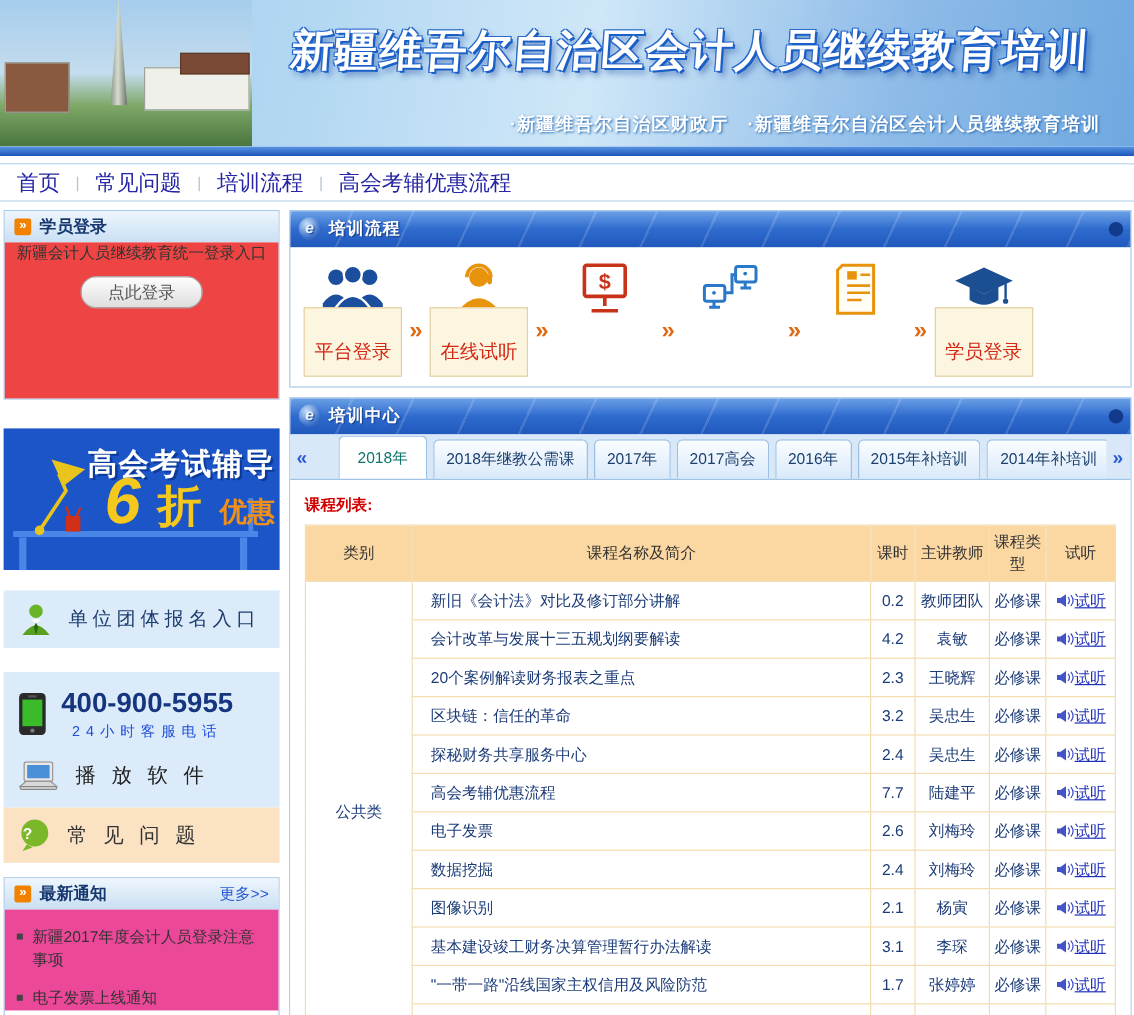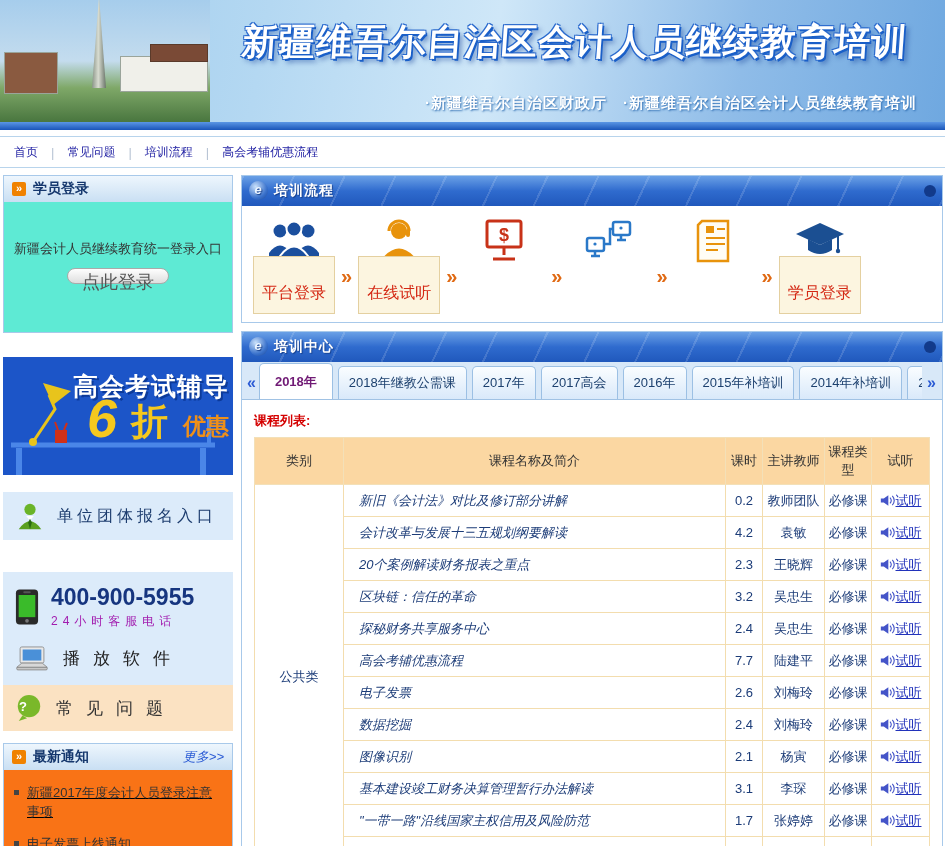"首页" .nav a { font-size: 12px -> 18px }
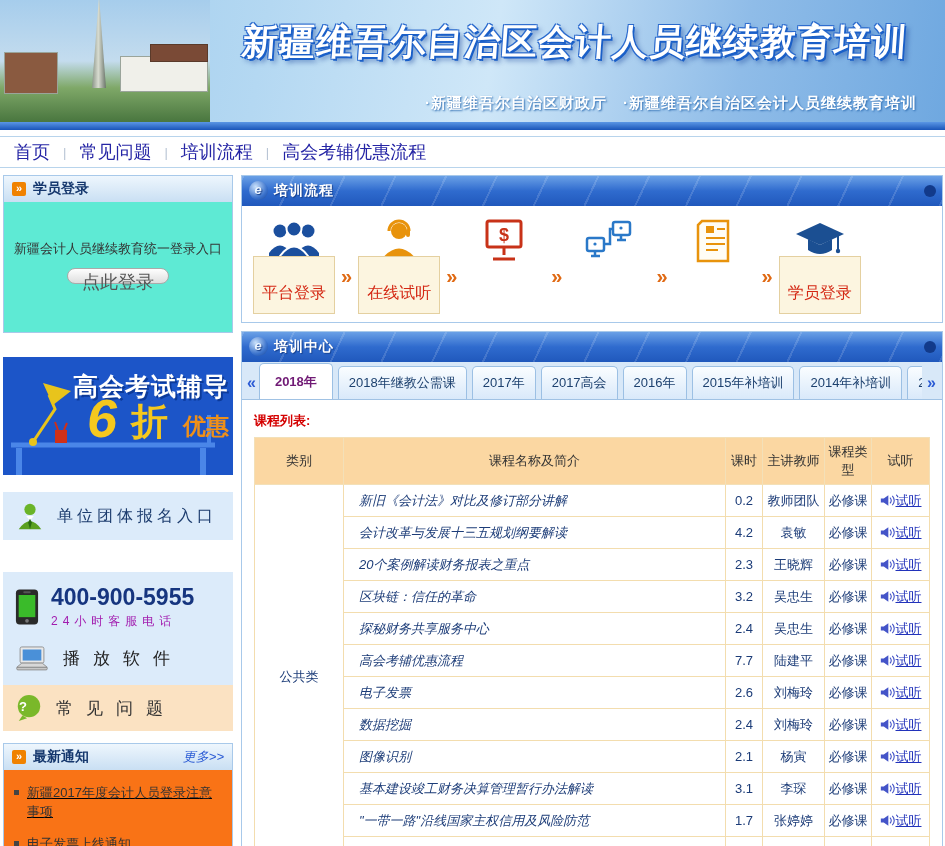"新疆会计人员继续教育统一登录入口" .login-body { background: #5eead4 -> #ef4444; padding-top: 38px -> none }
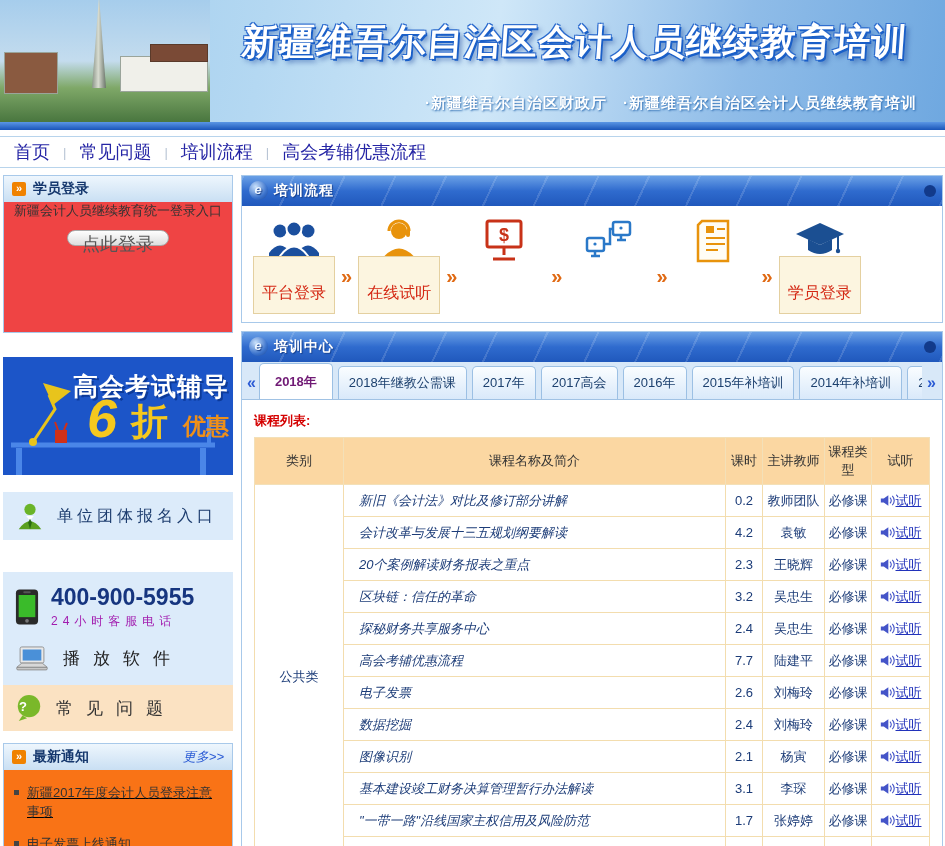"点此登录" .login-btn { font-size: 18px -> 14px; height: 16px -> 27px }
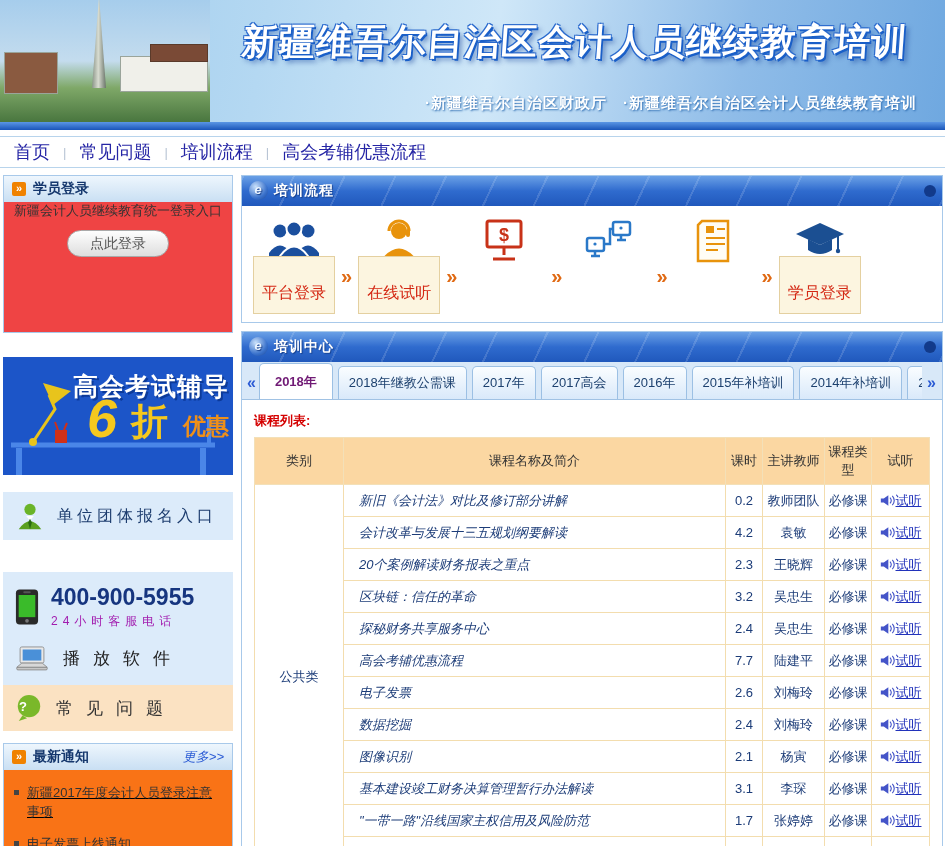"2018年" .tab.active { color: #701a75 -> #0f766e; font-weight: bold -> normal; margin-left: none -> 23px }
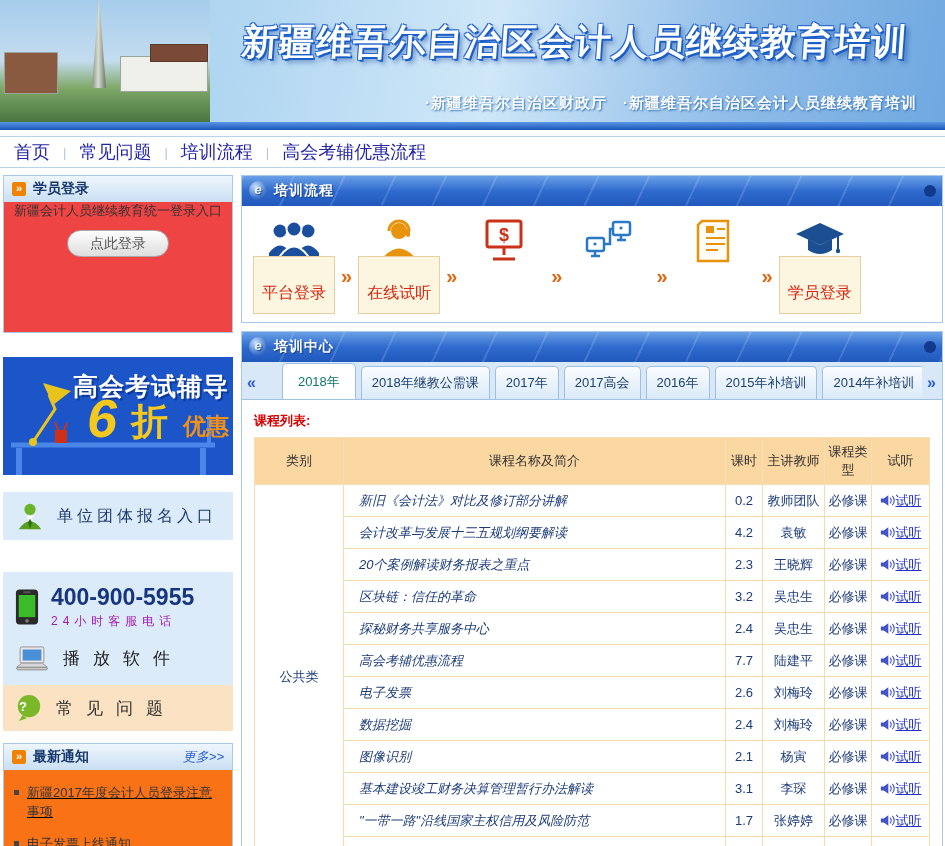"新旧《会计法》对比及修订部分讲解" .td-name { font-style: italic -> none }
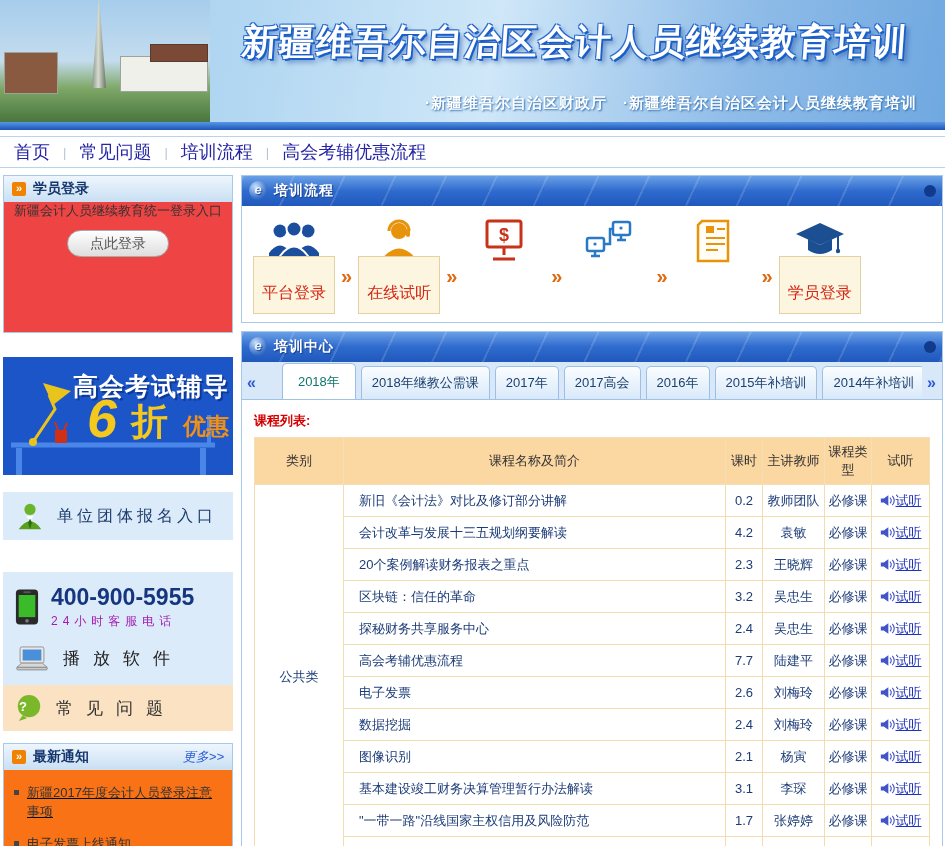"400-900-5955" .infobox { margin-top: 32px -> 20px; text-align: none -> center }
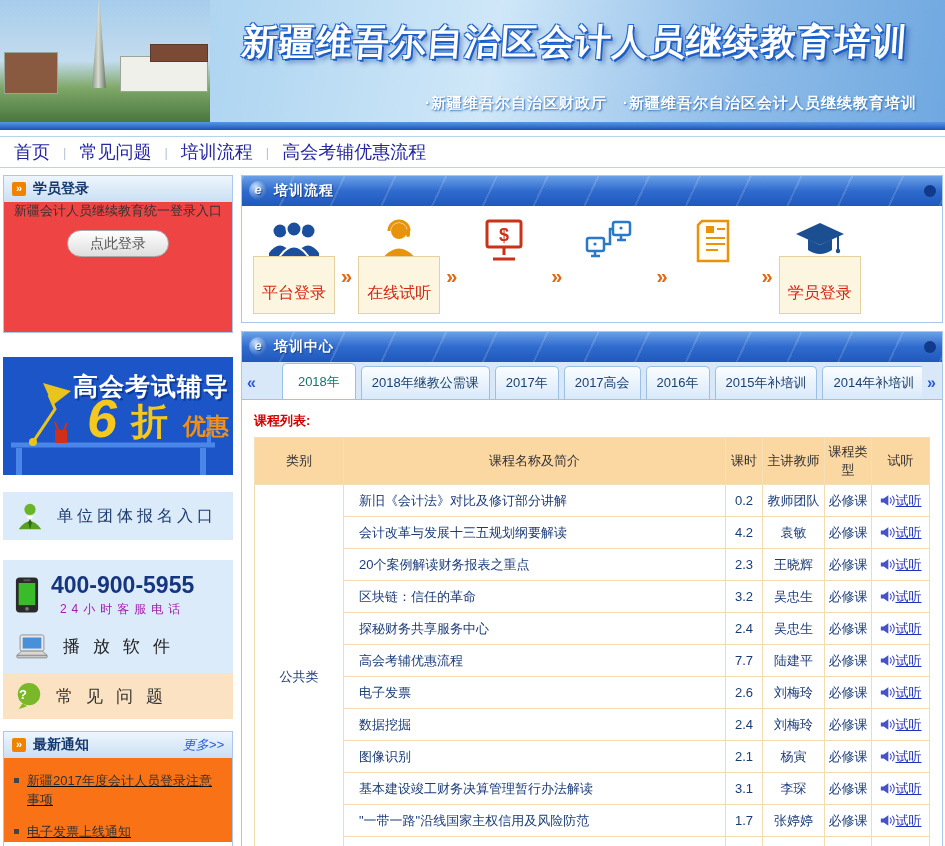"24小时客服电话" .phone-sub { color: #a21caf -> #1d4ed8 }
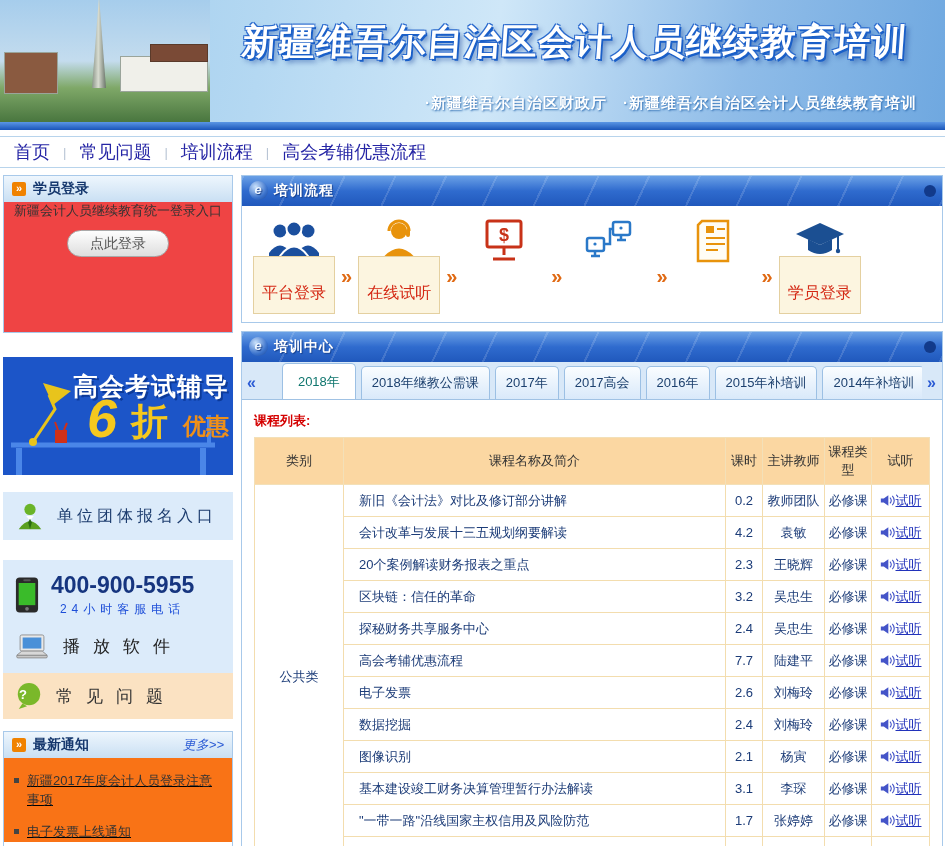"更多>>" .box-hdr .more { font-style: italic -> none }
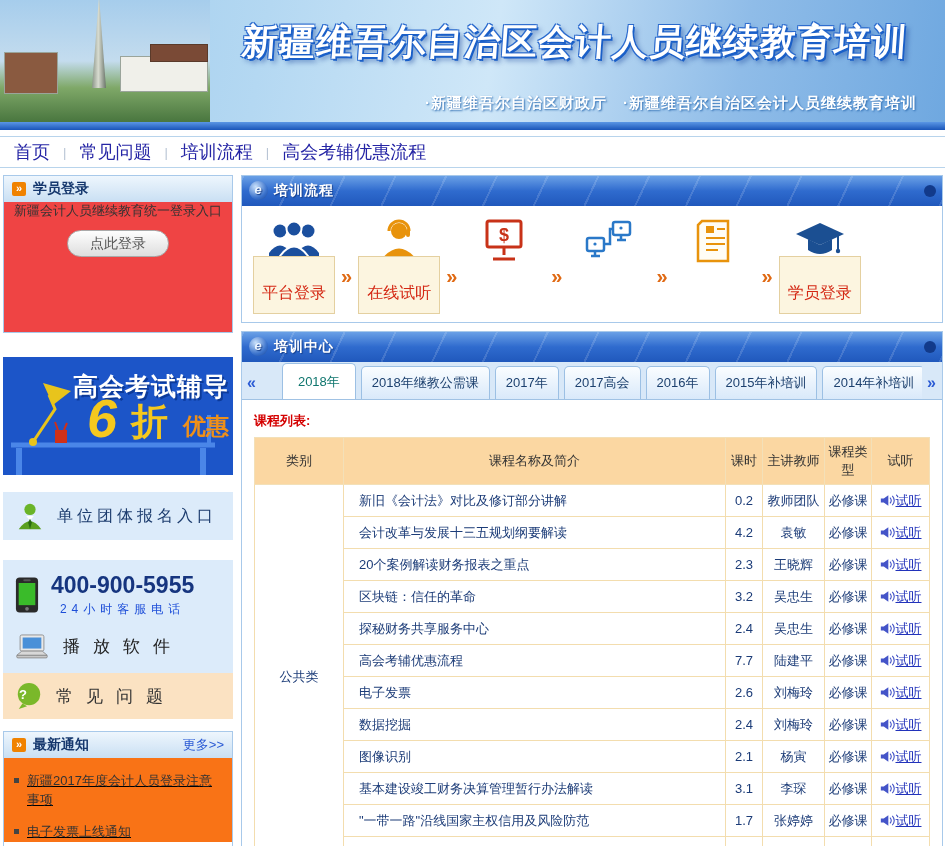"新疆2017年度会计人员登录注意事项" .notice-list { background: #f97316 -> #ec4899; text-decoration: underline -> none }
